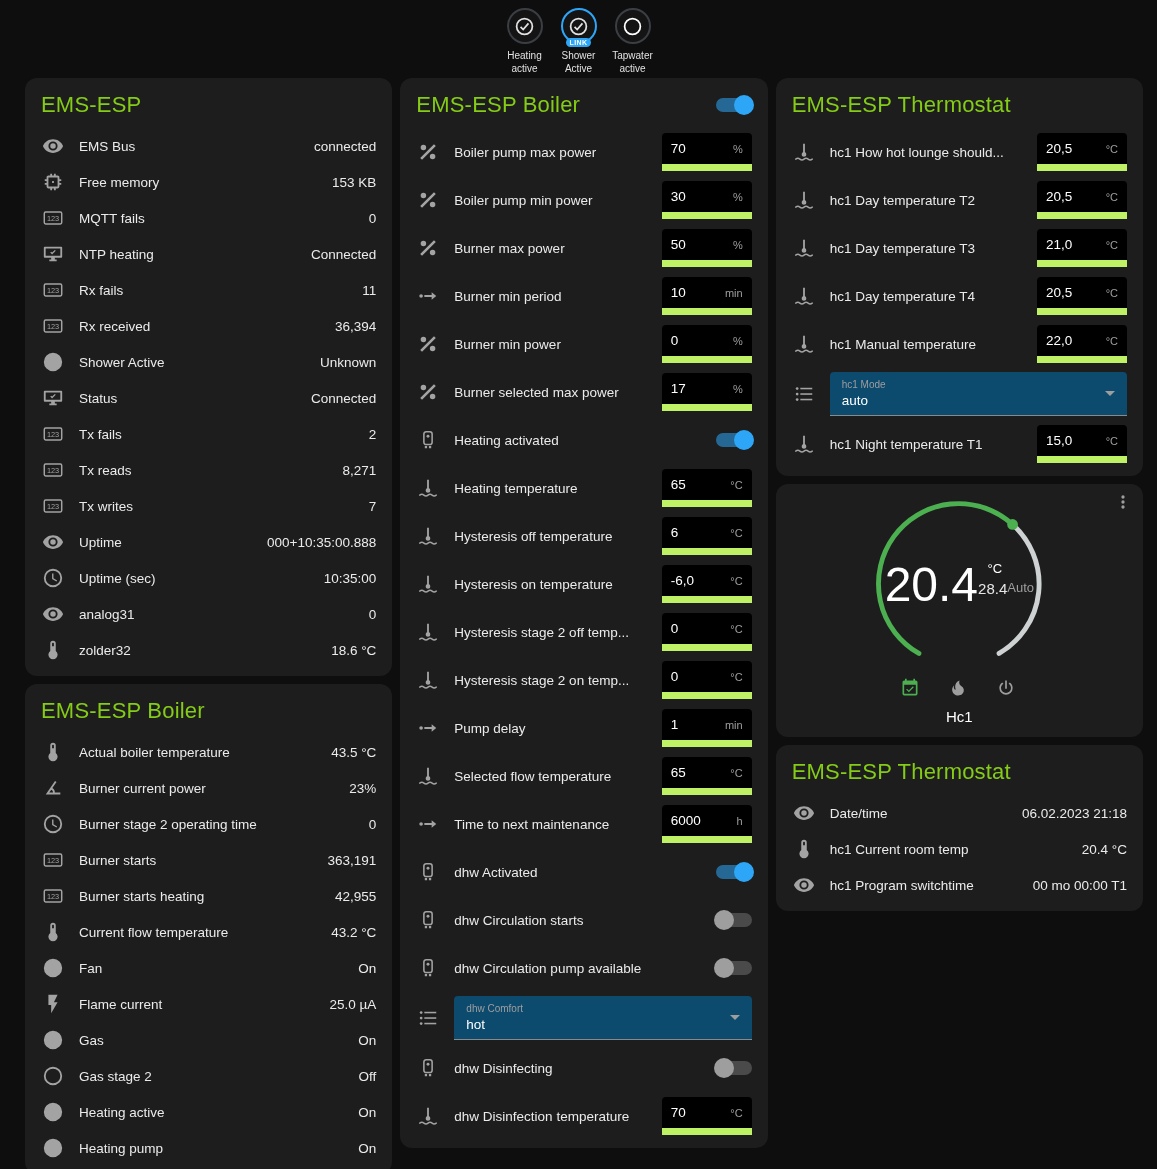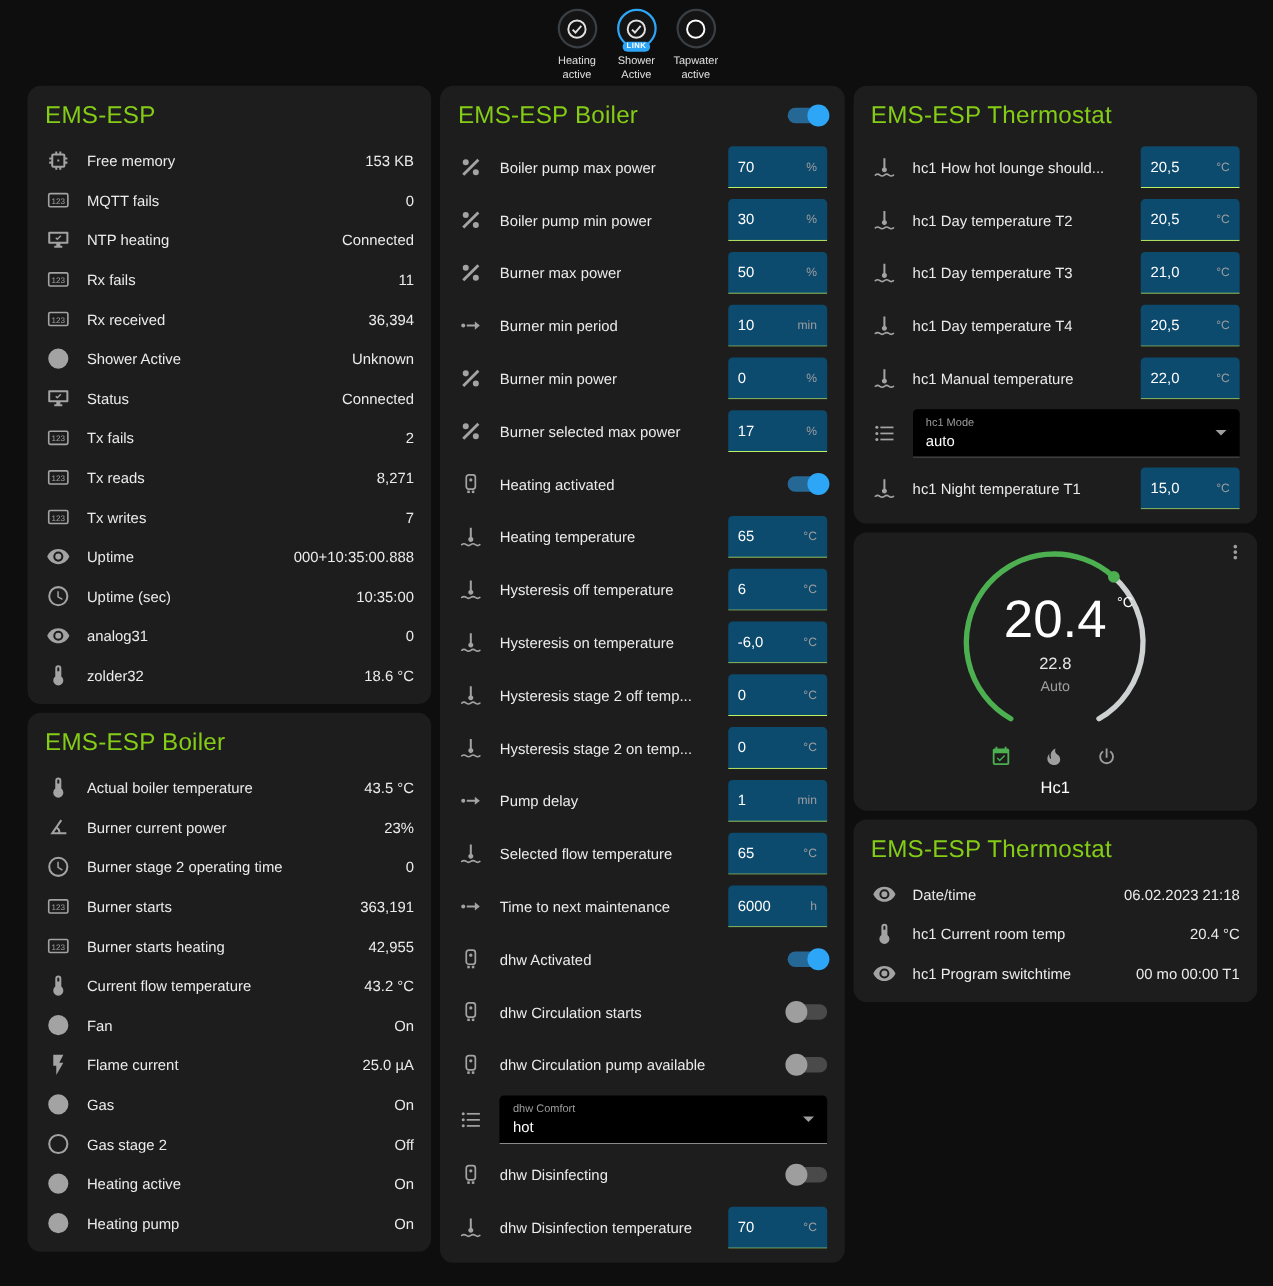"EMS Bus" div.row { html: none -> <div> <span> <svg> <path></path> </svg> </span> <span>EMS Bus</span> <span>connected</span> </div> }
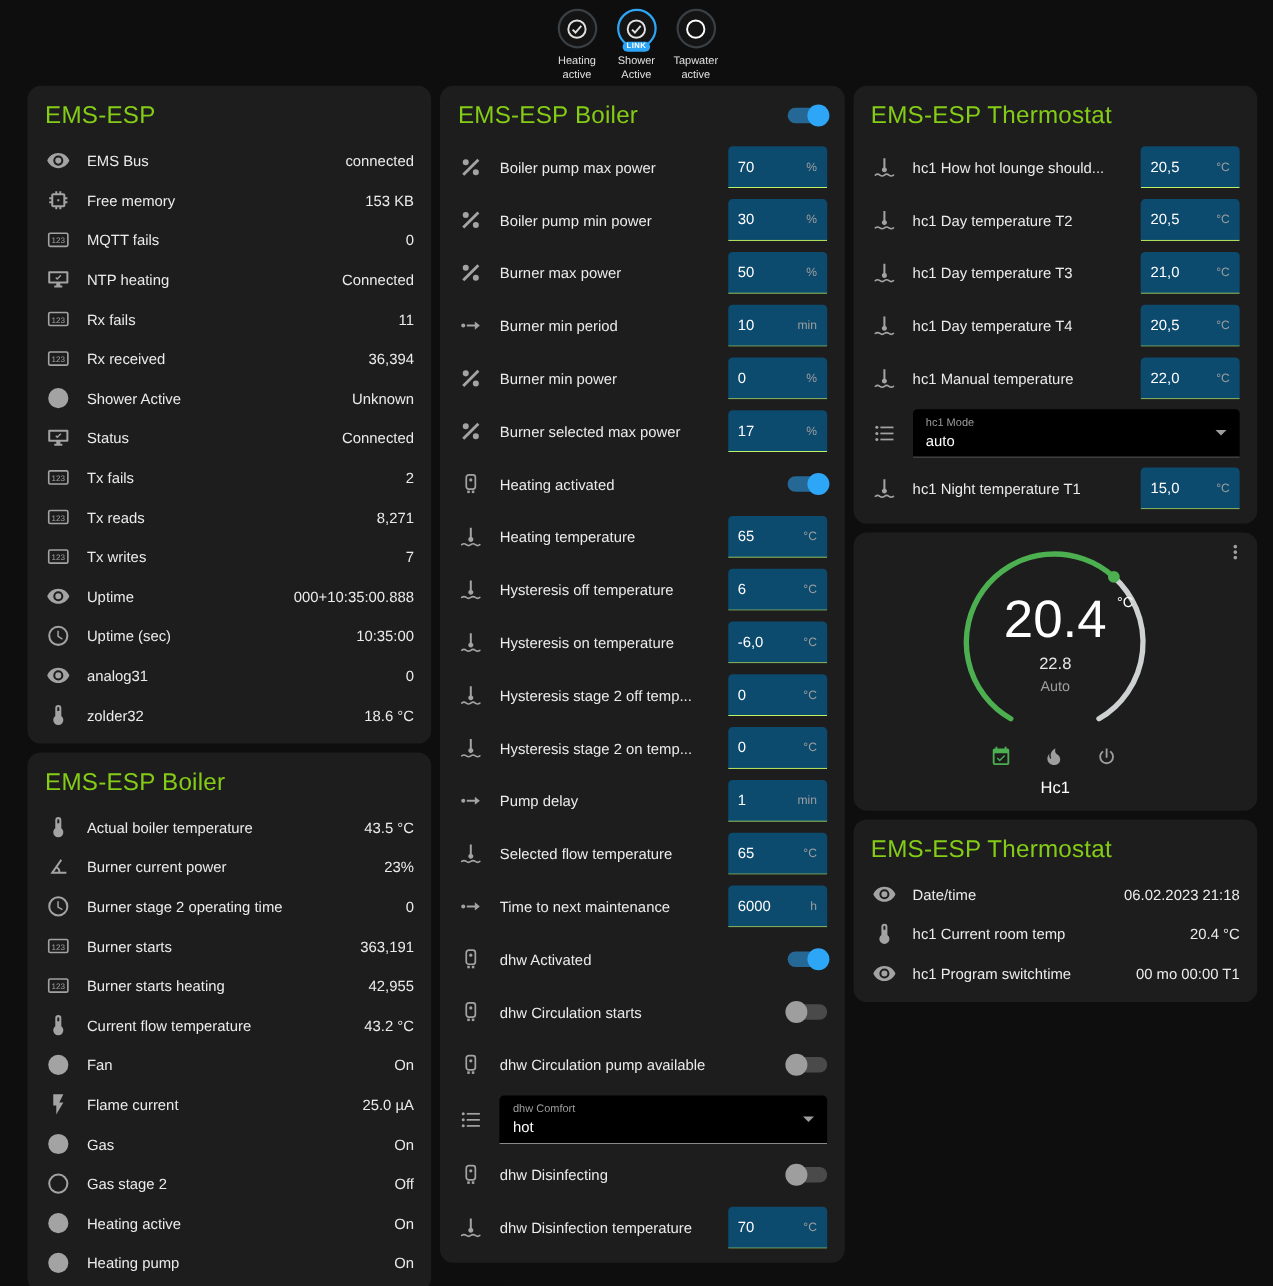"70" .numbox { background: #0c4a6e -> #000000; border-bottom: 1px solid #bef264 -> 7px solid #bef264 }
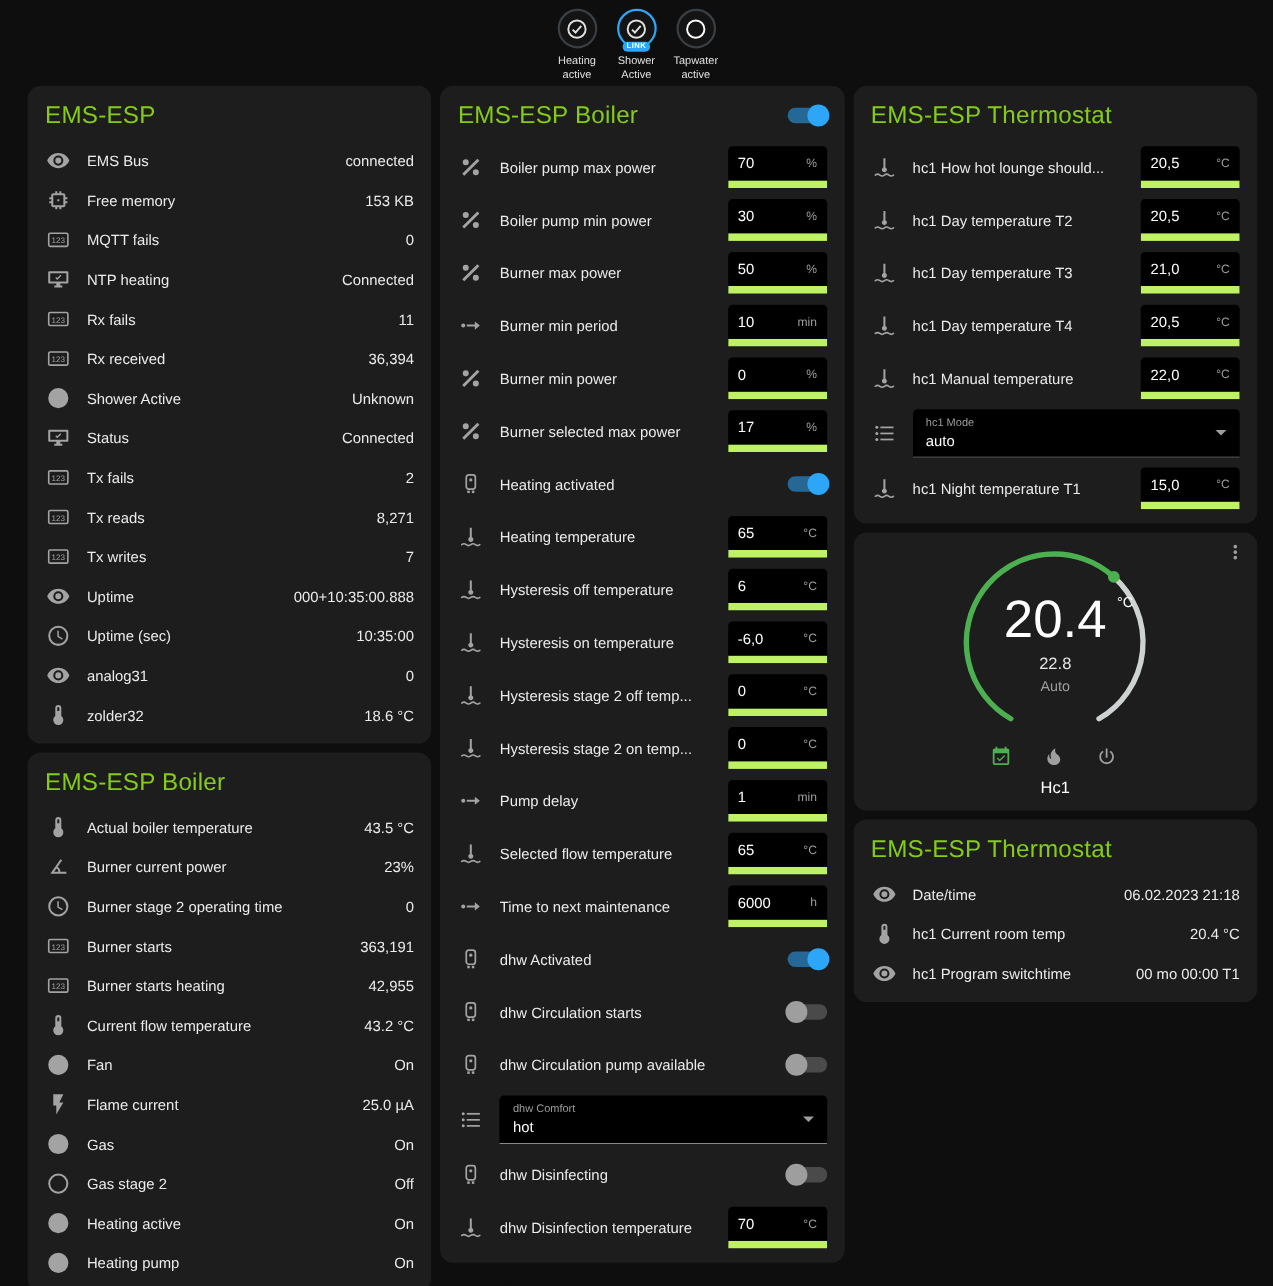"hc1 Mode" .selbox { background: #000000 -> #0c4a6e }
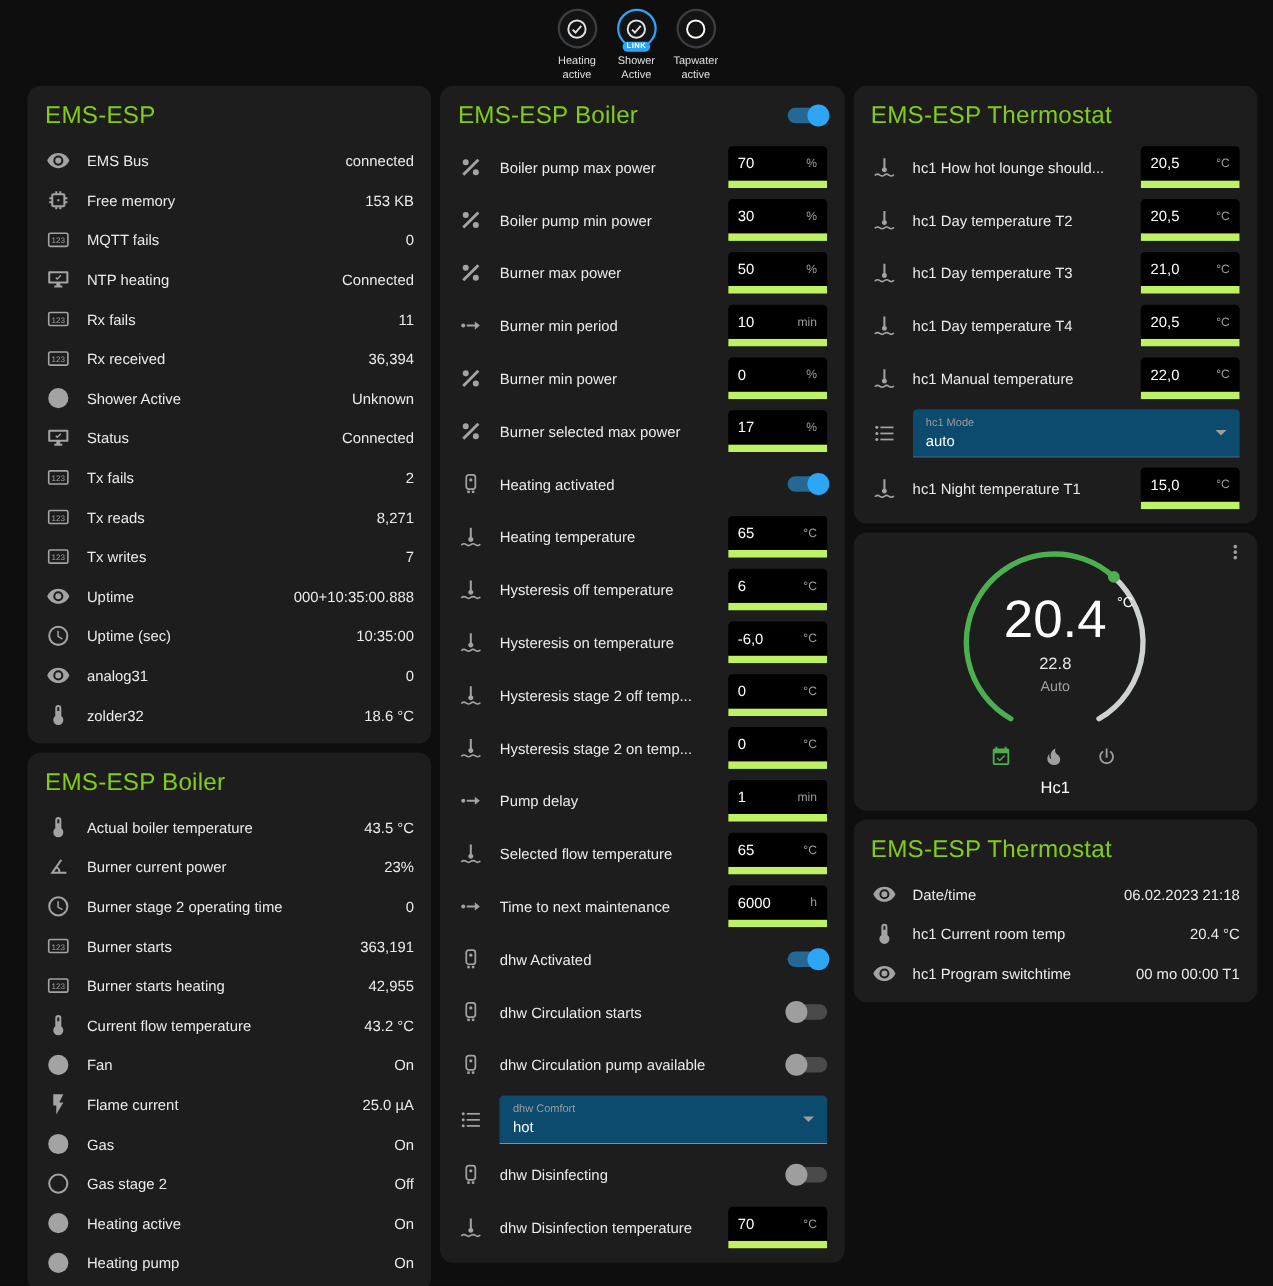"20.4" .dial-center { flex-direction: column -> none }
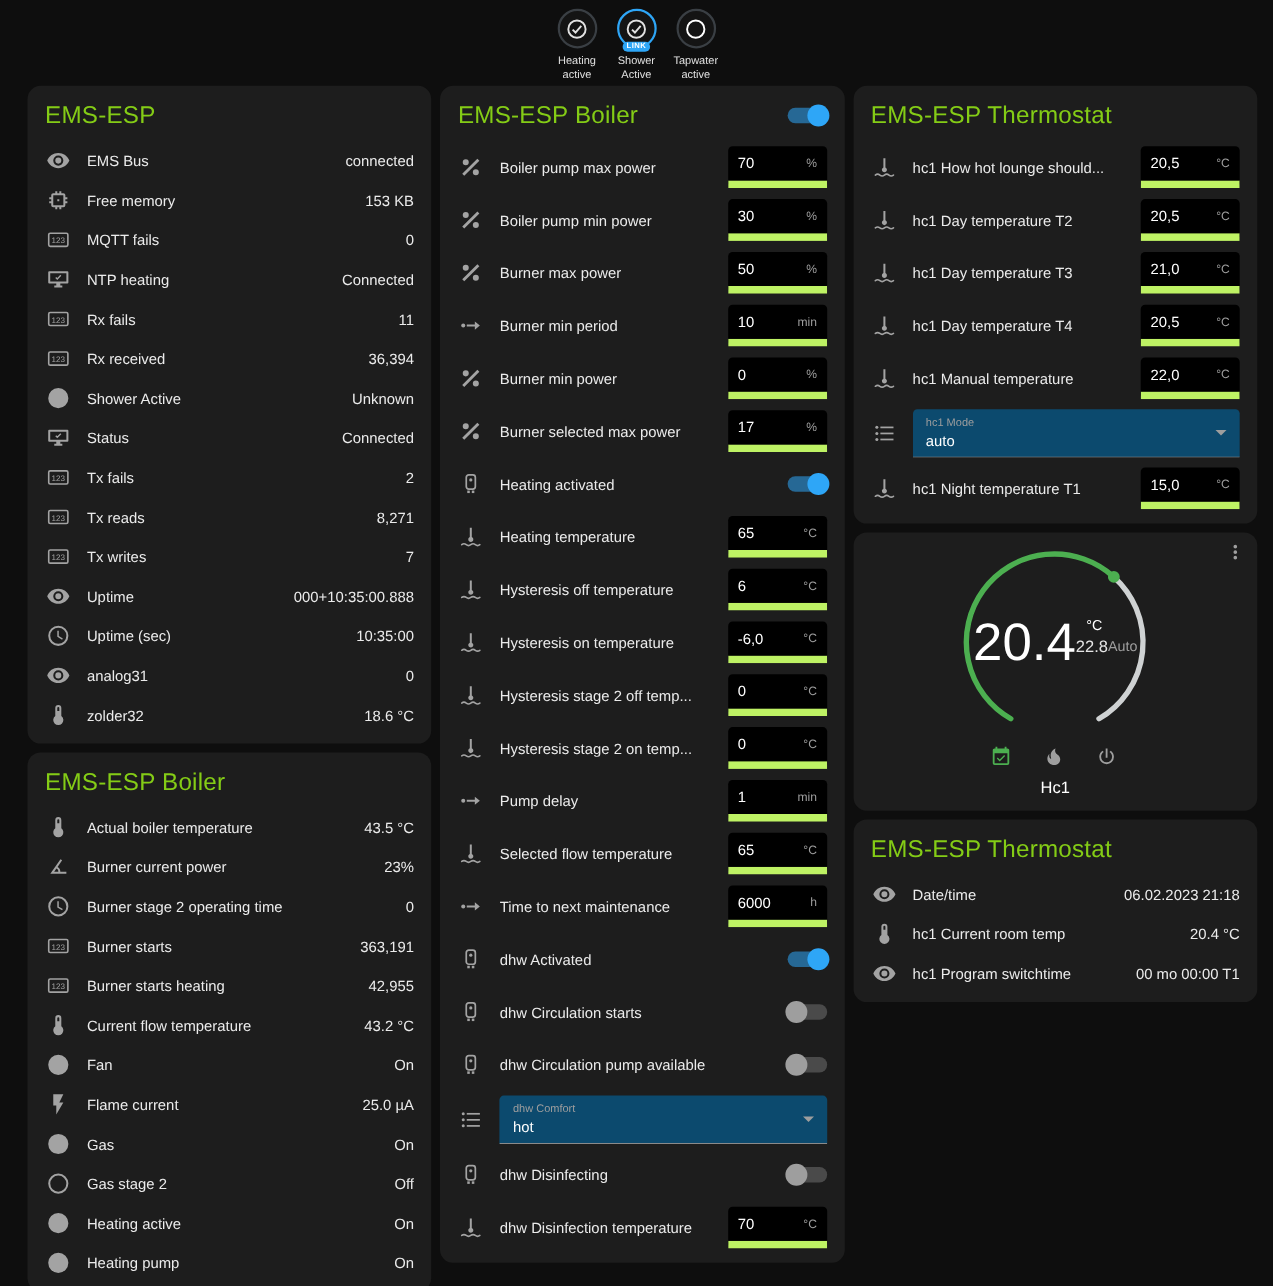"22.8" div.target { text: 22.8 -> 28.4 }
